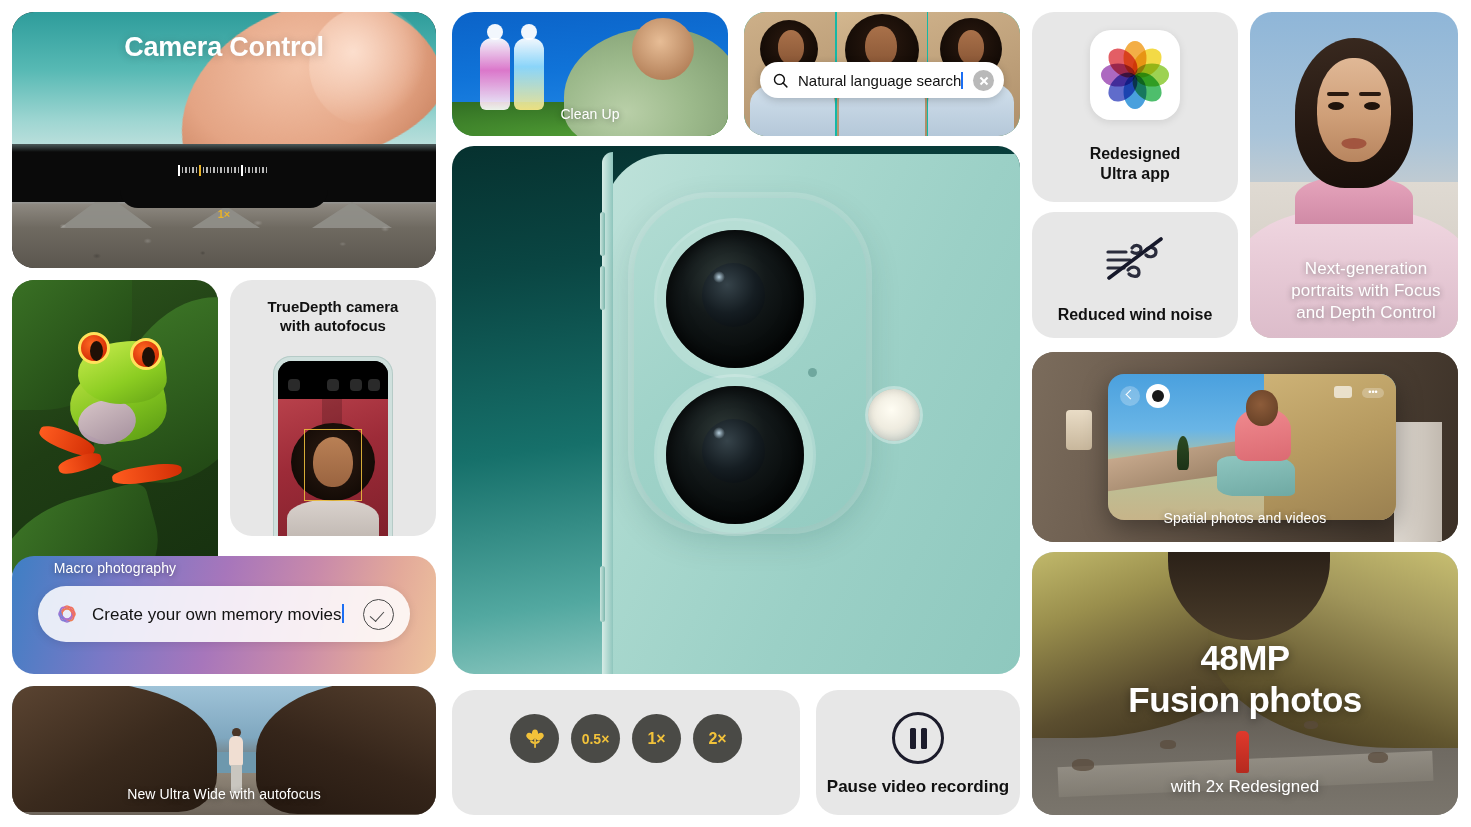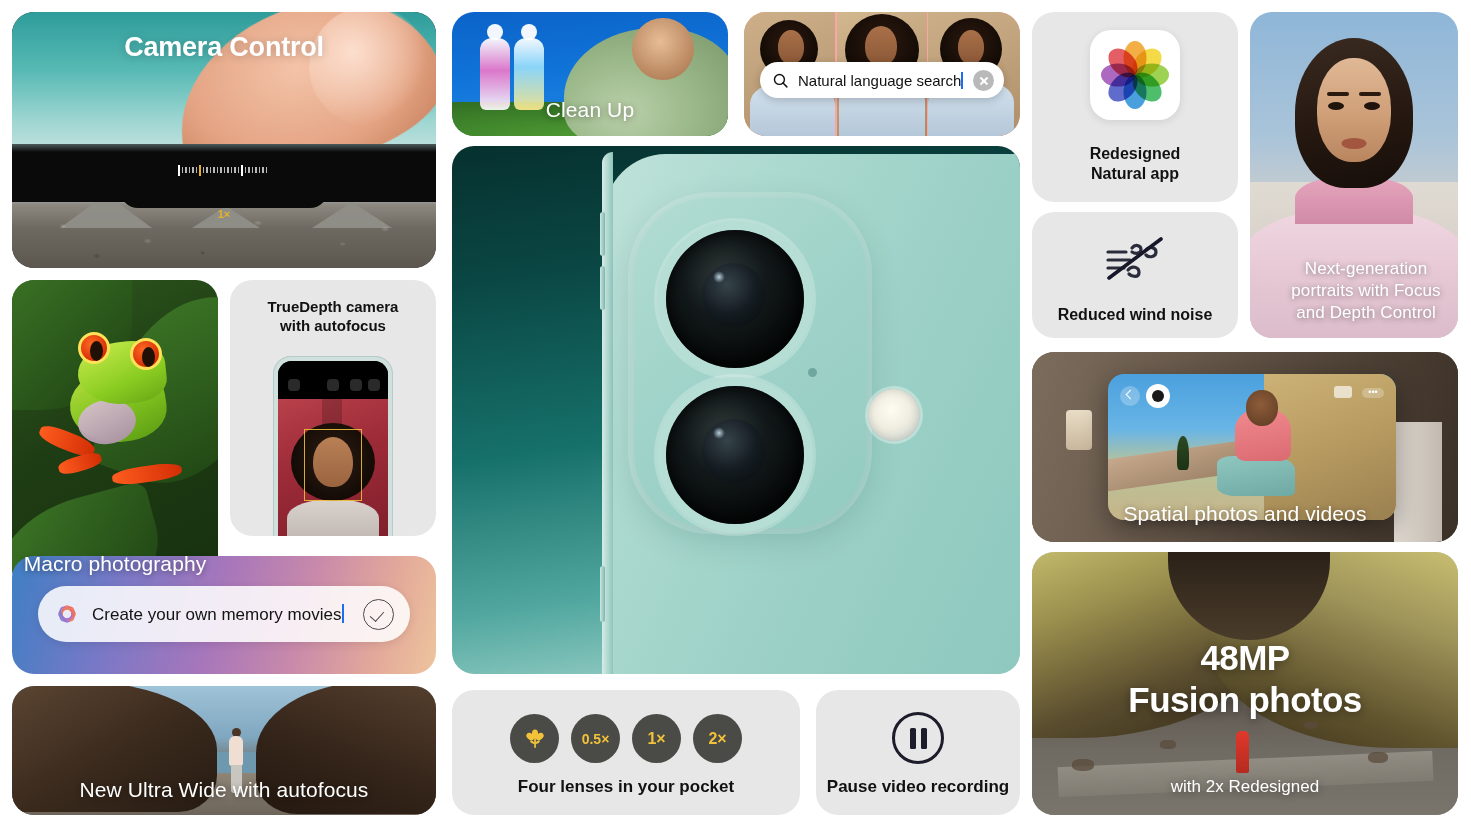"Natural language search" #nlsearch { background: #fca5a5 -> #14b8a6 }
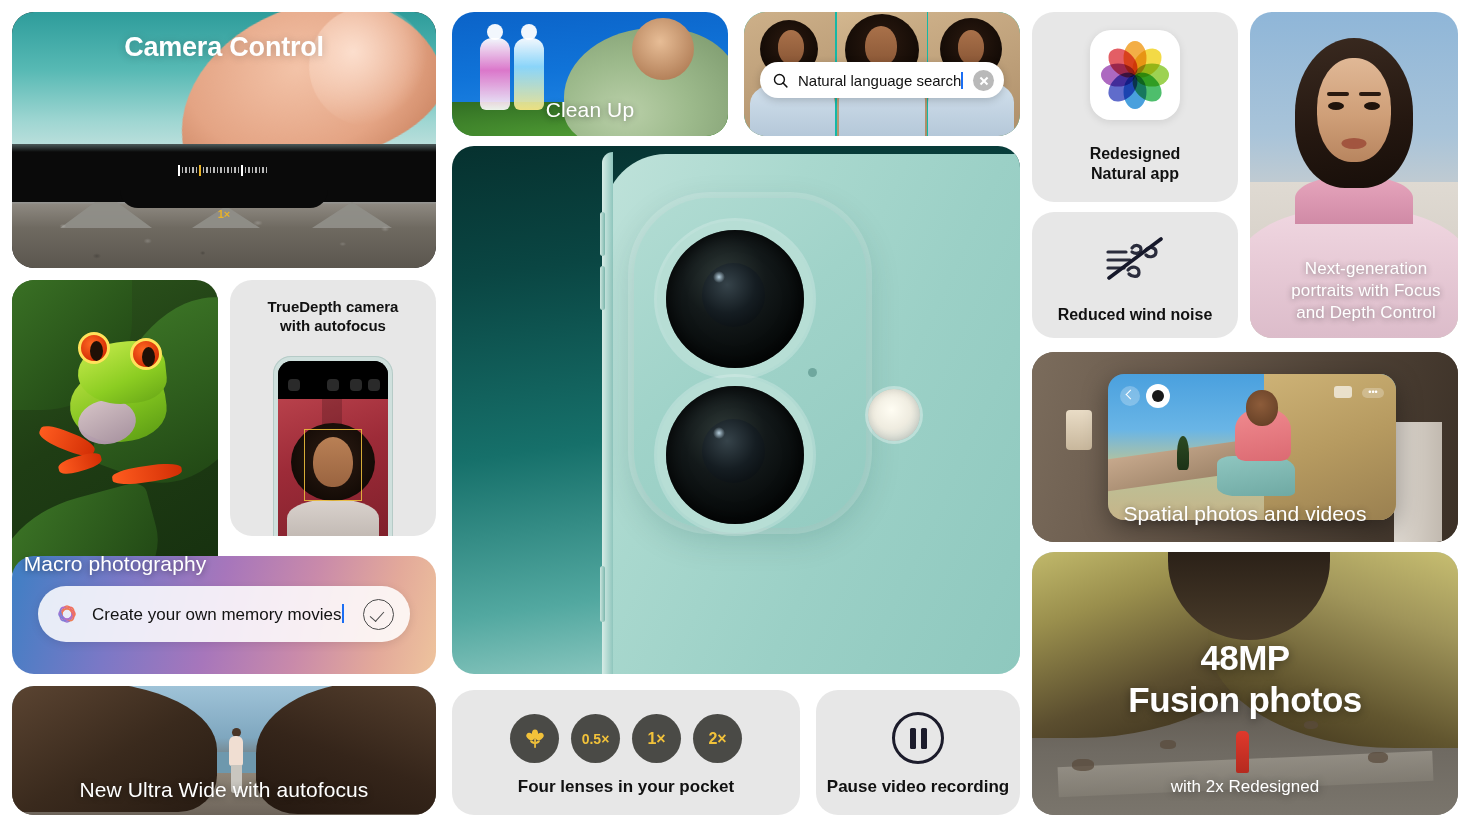"Clean Up" .cap { font-size: 21px -> 14px }
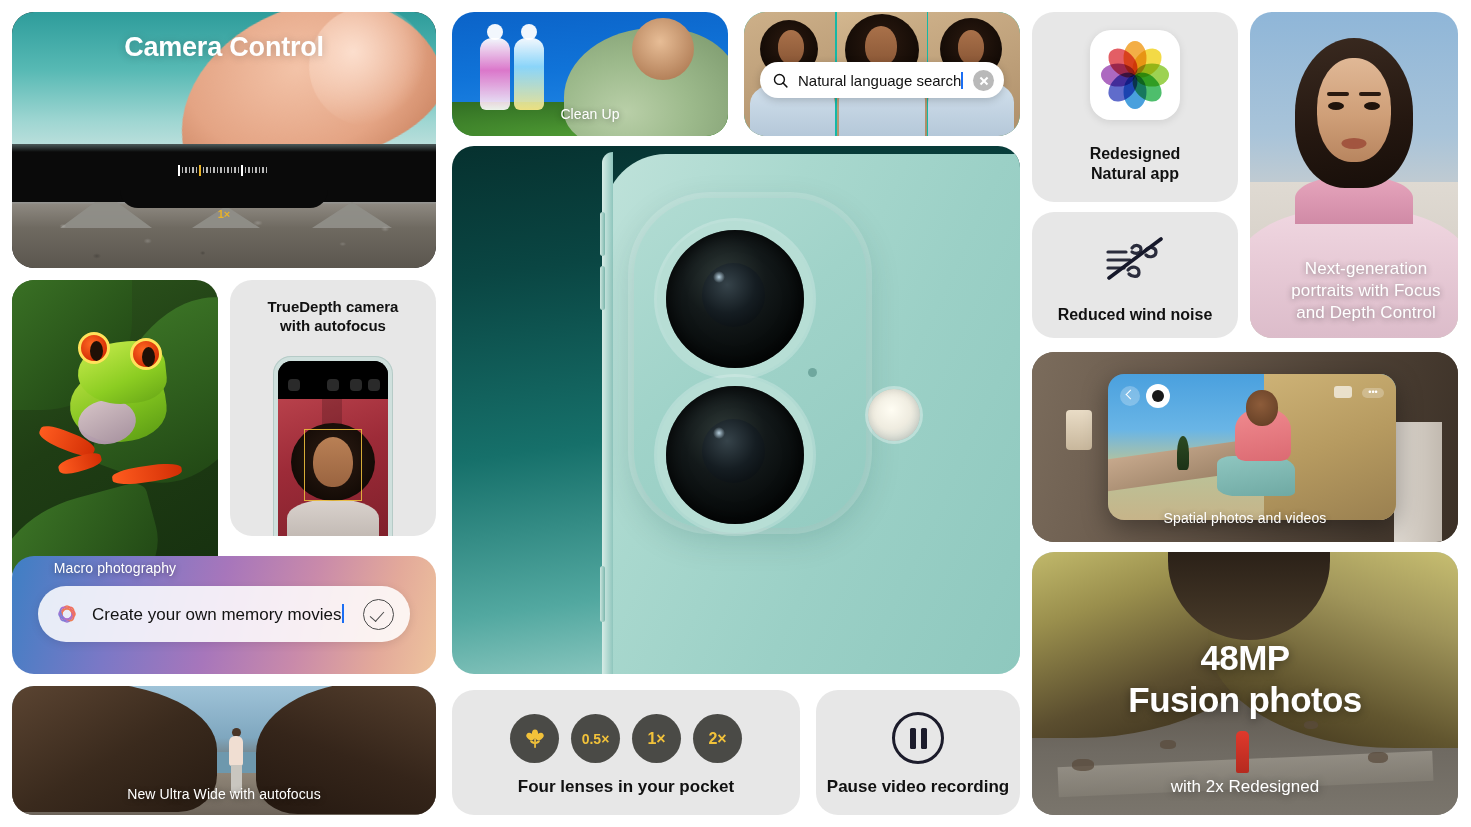"Natural app" span { text: Natural -> Ultra }
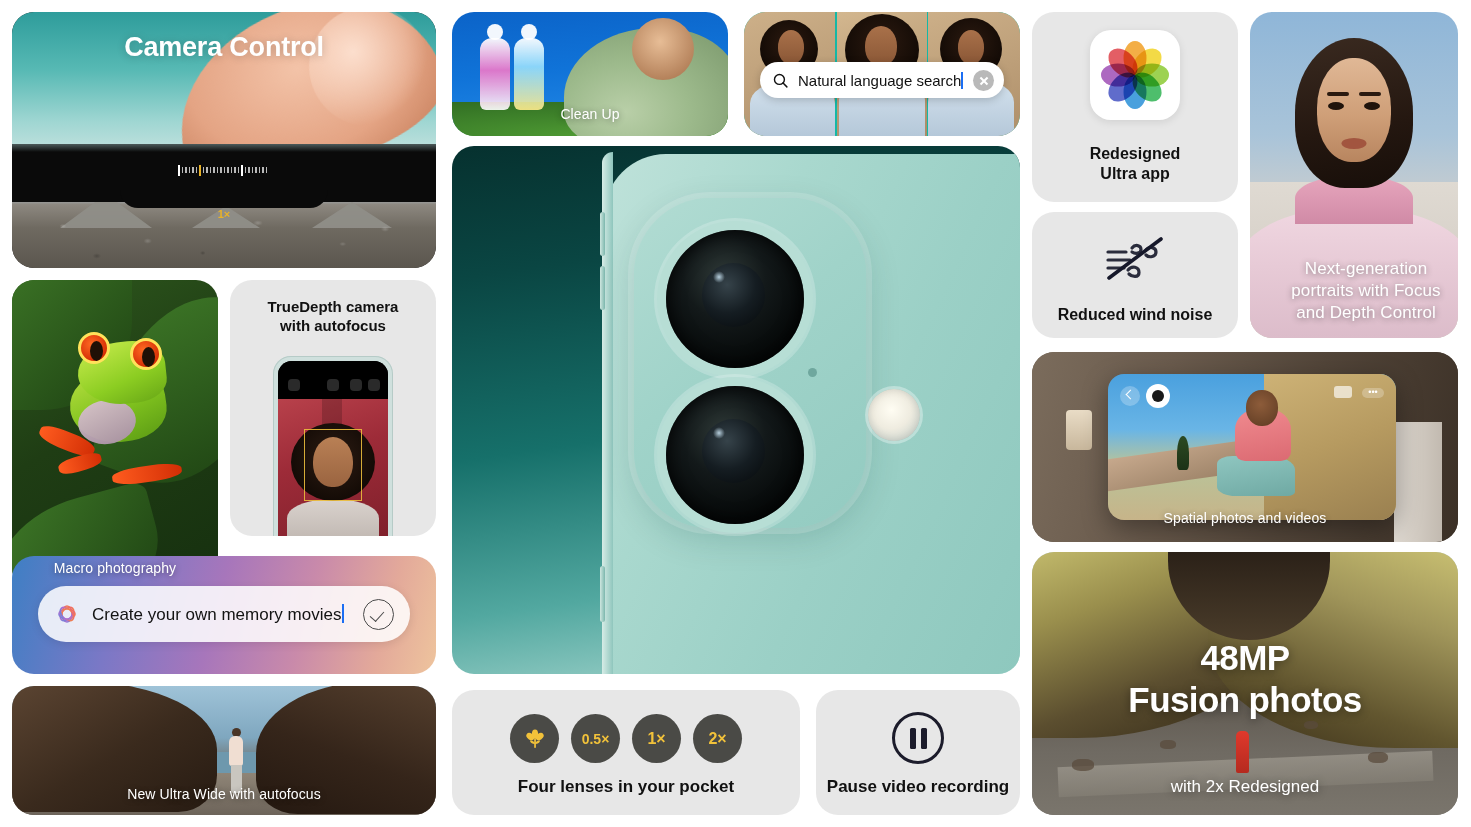"Four lenses in your pocket" div.lens-cap { html: <div>Four lenses in your pocket</div> -> none }
